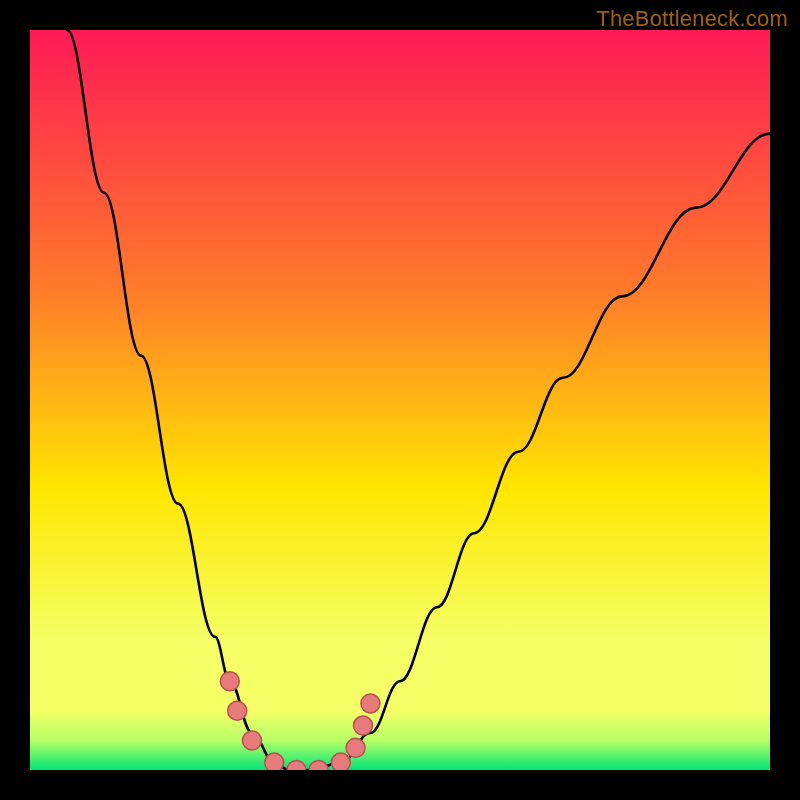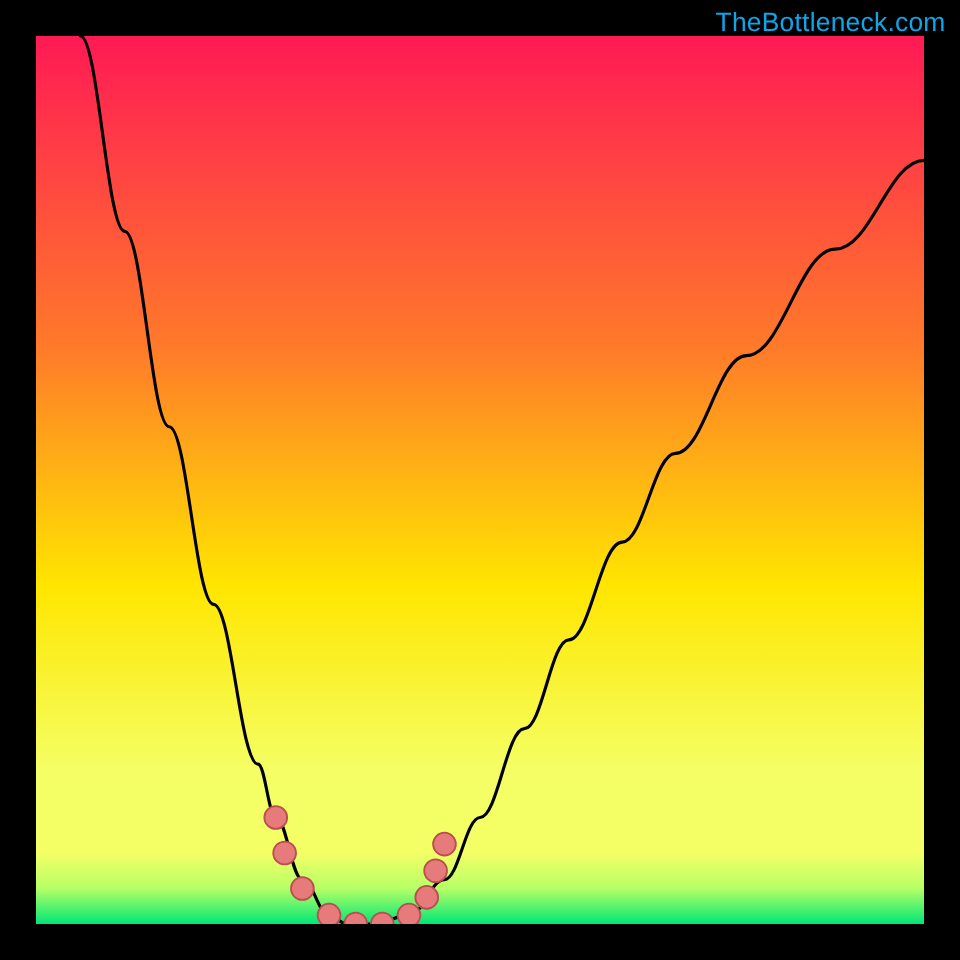"TheBottleneck.com" .watermark { color: #0ea5e9 -> #a16207 }
